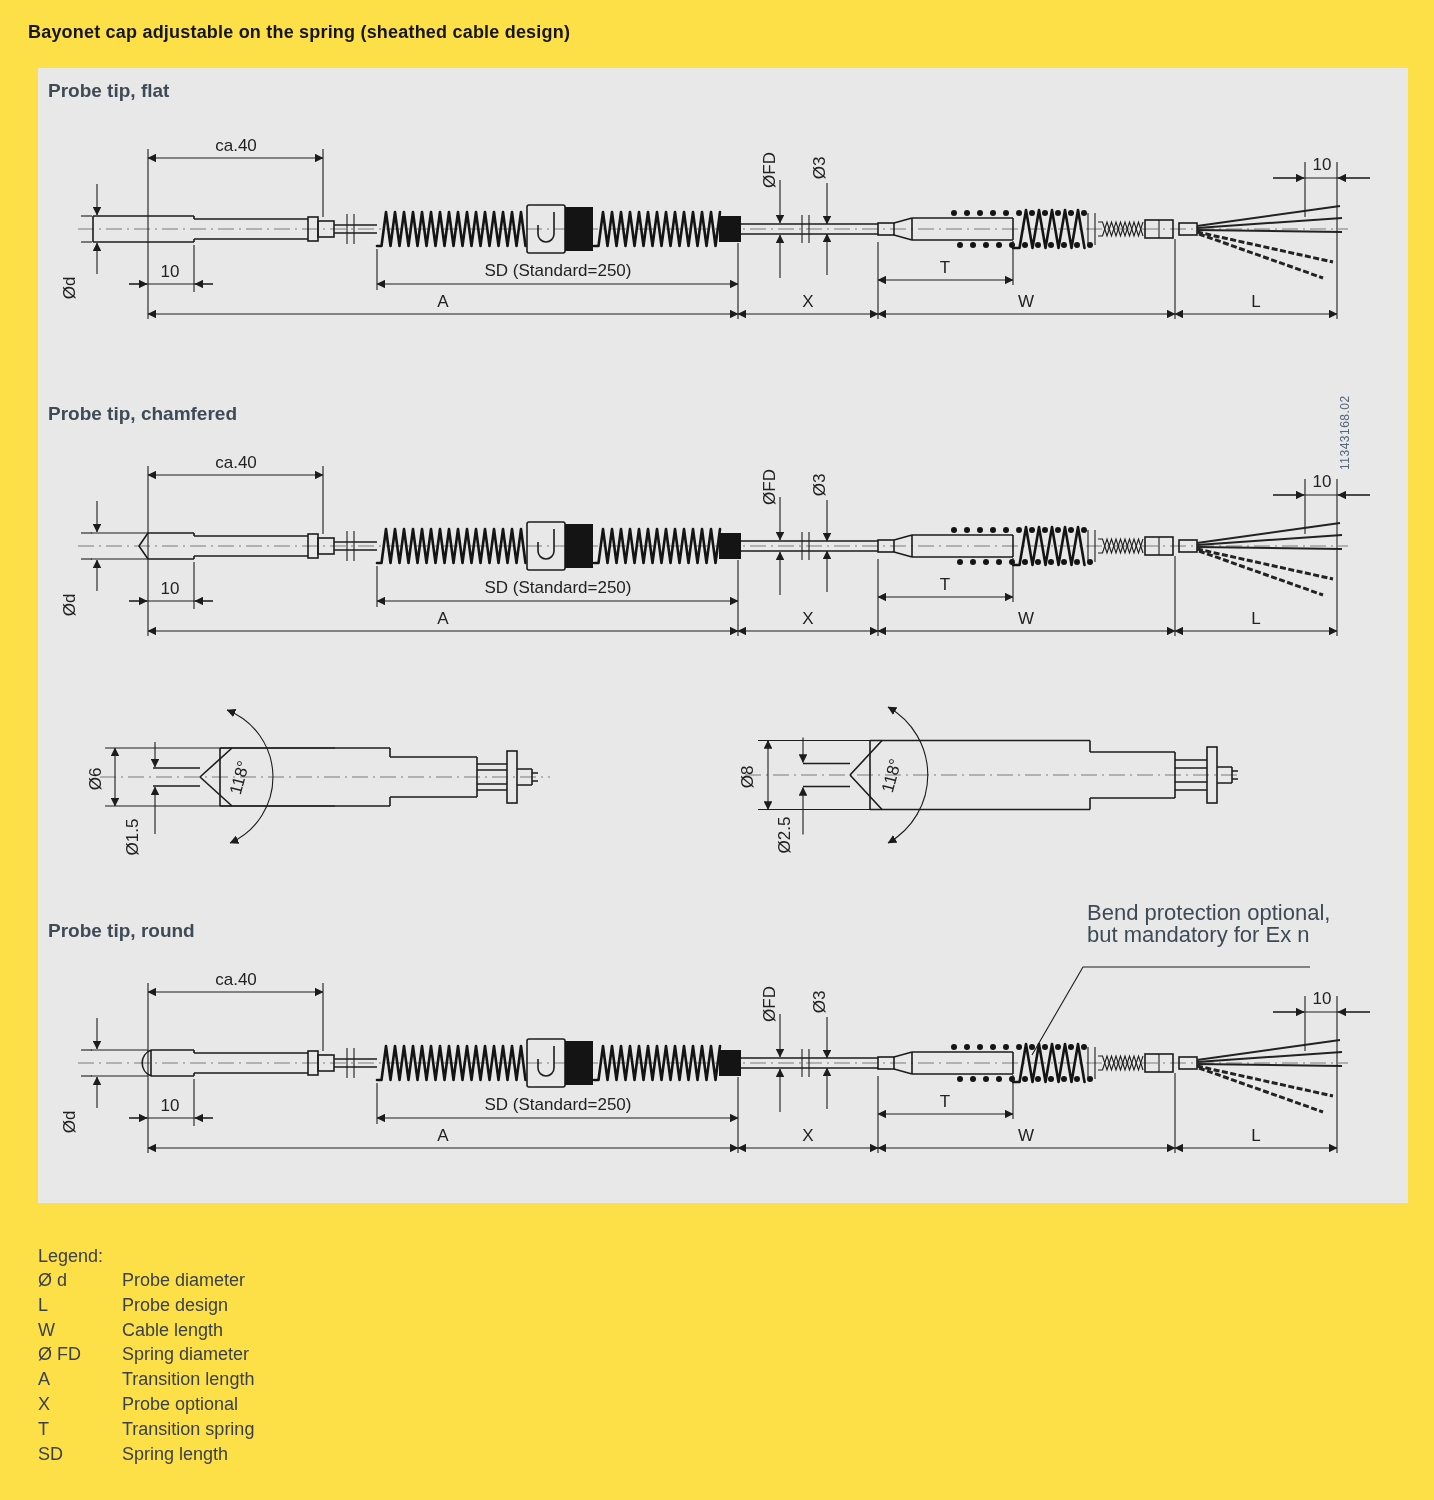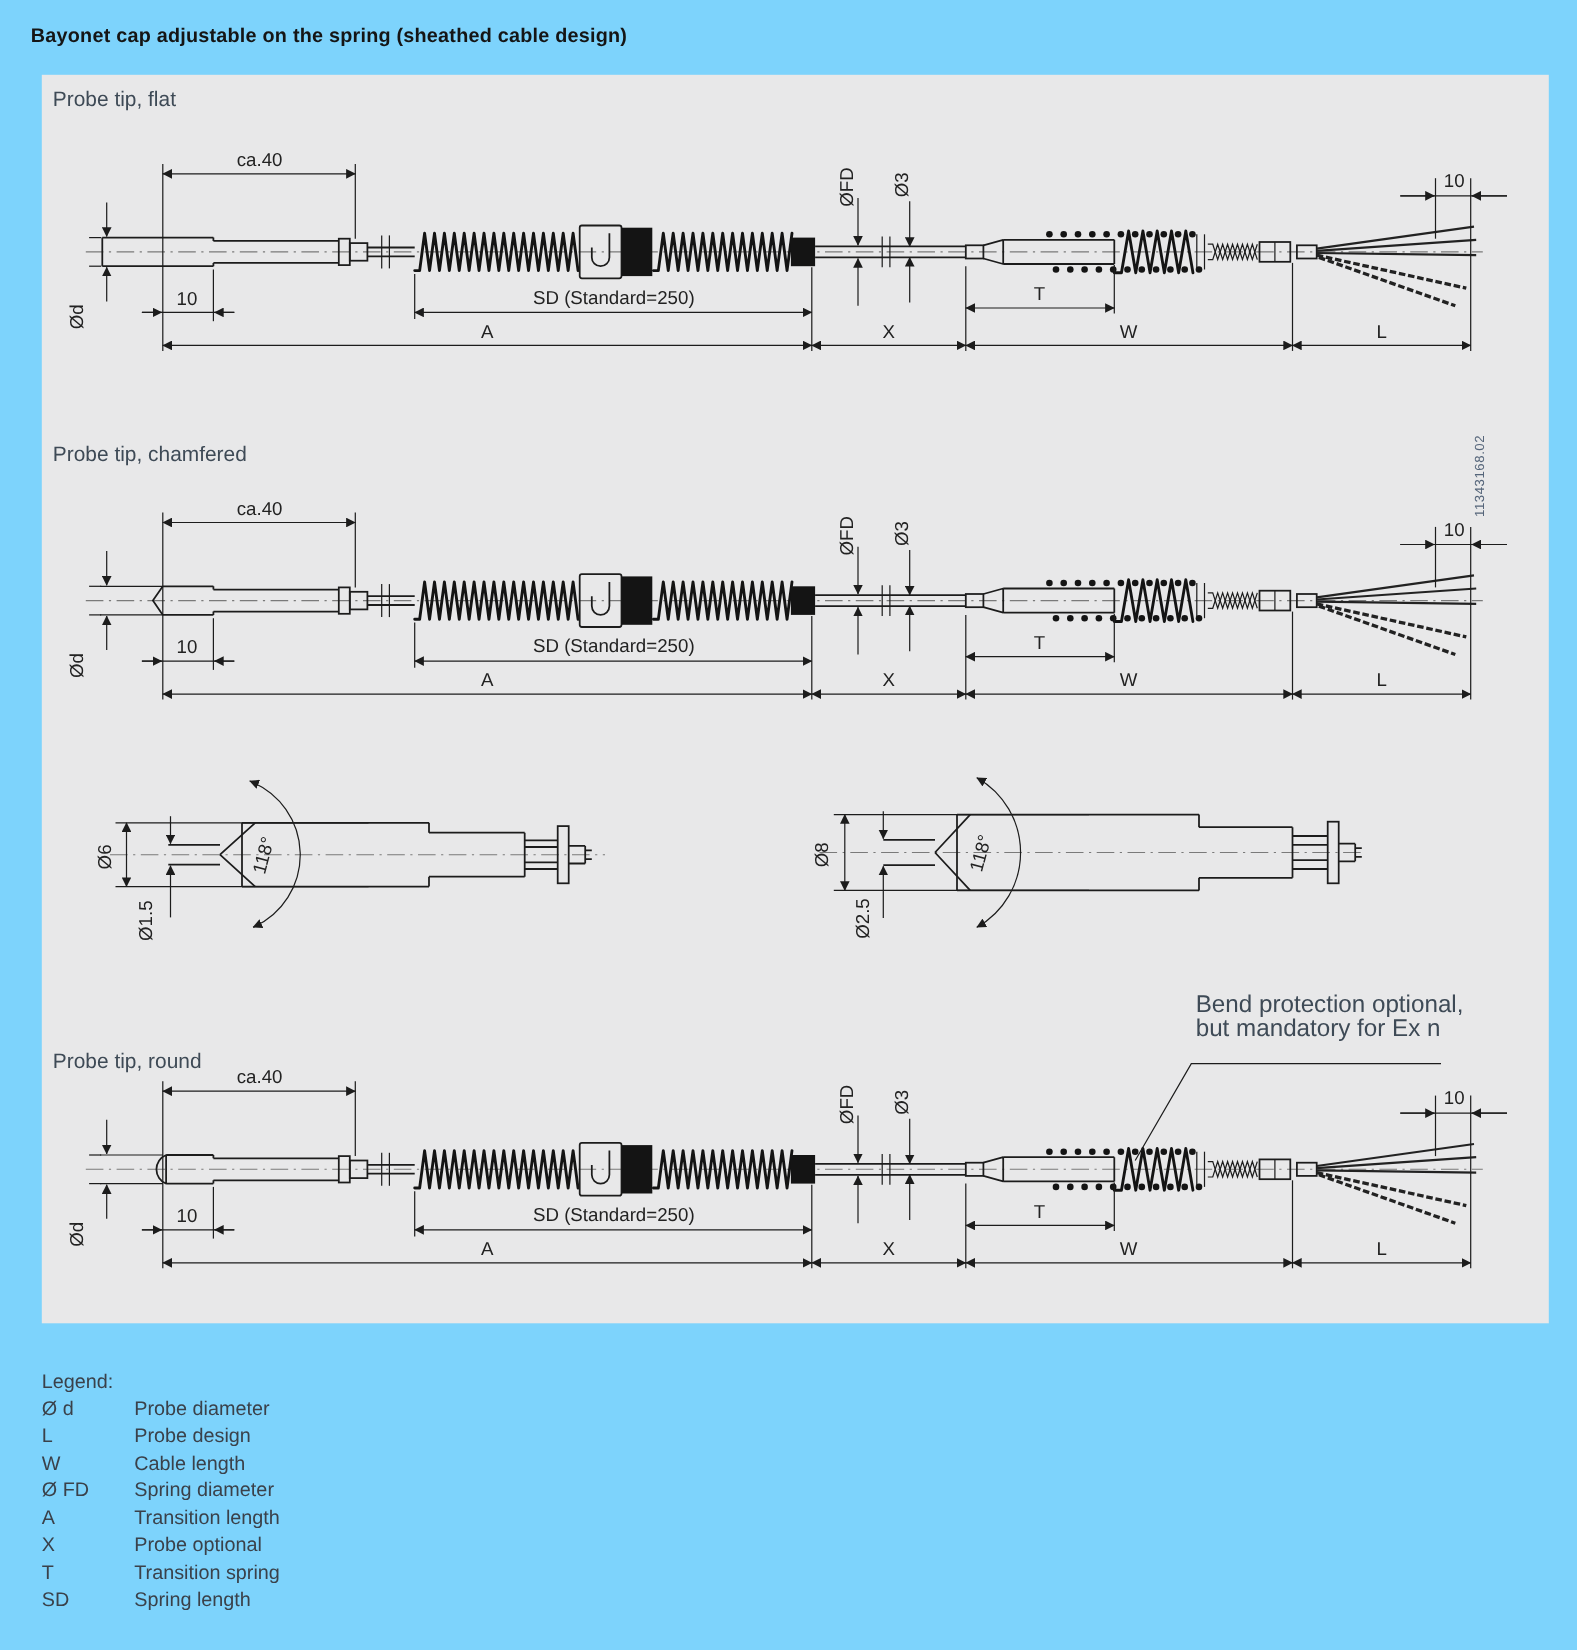"Bayonet cap adjustable on the" #page { background: #7dd3fc -> #fde047 }
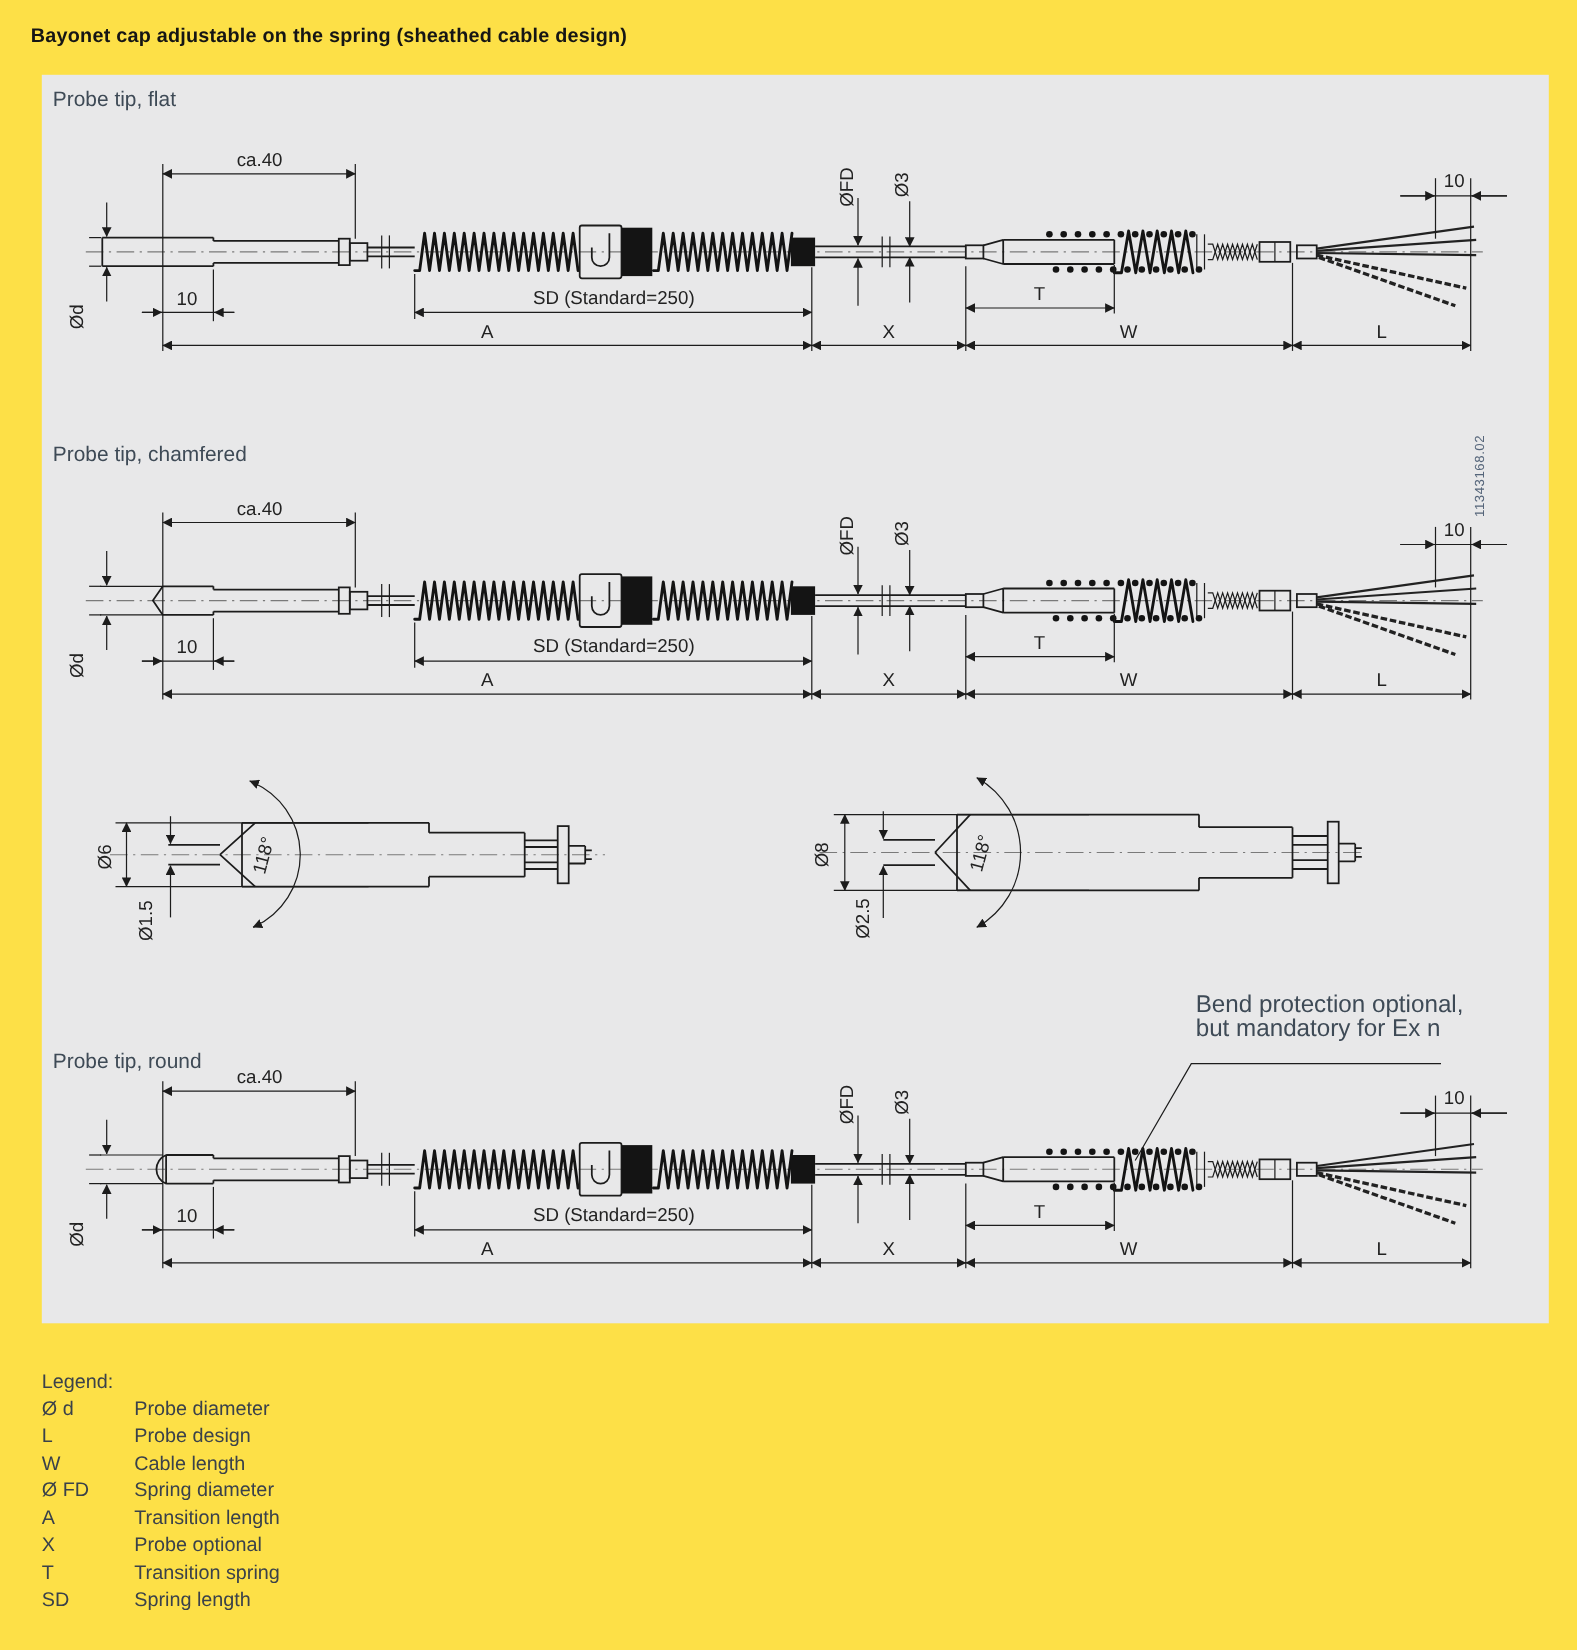"Probe tip, flat" .sect { font-weight: none -> bold }
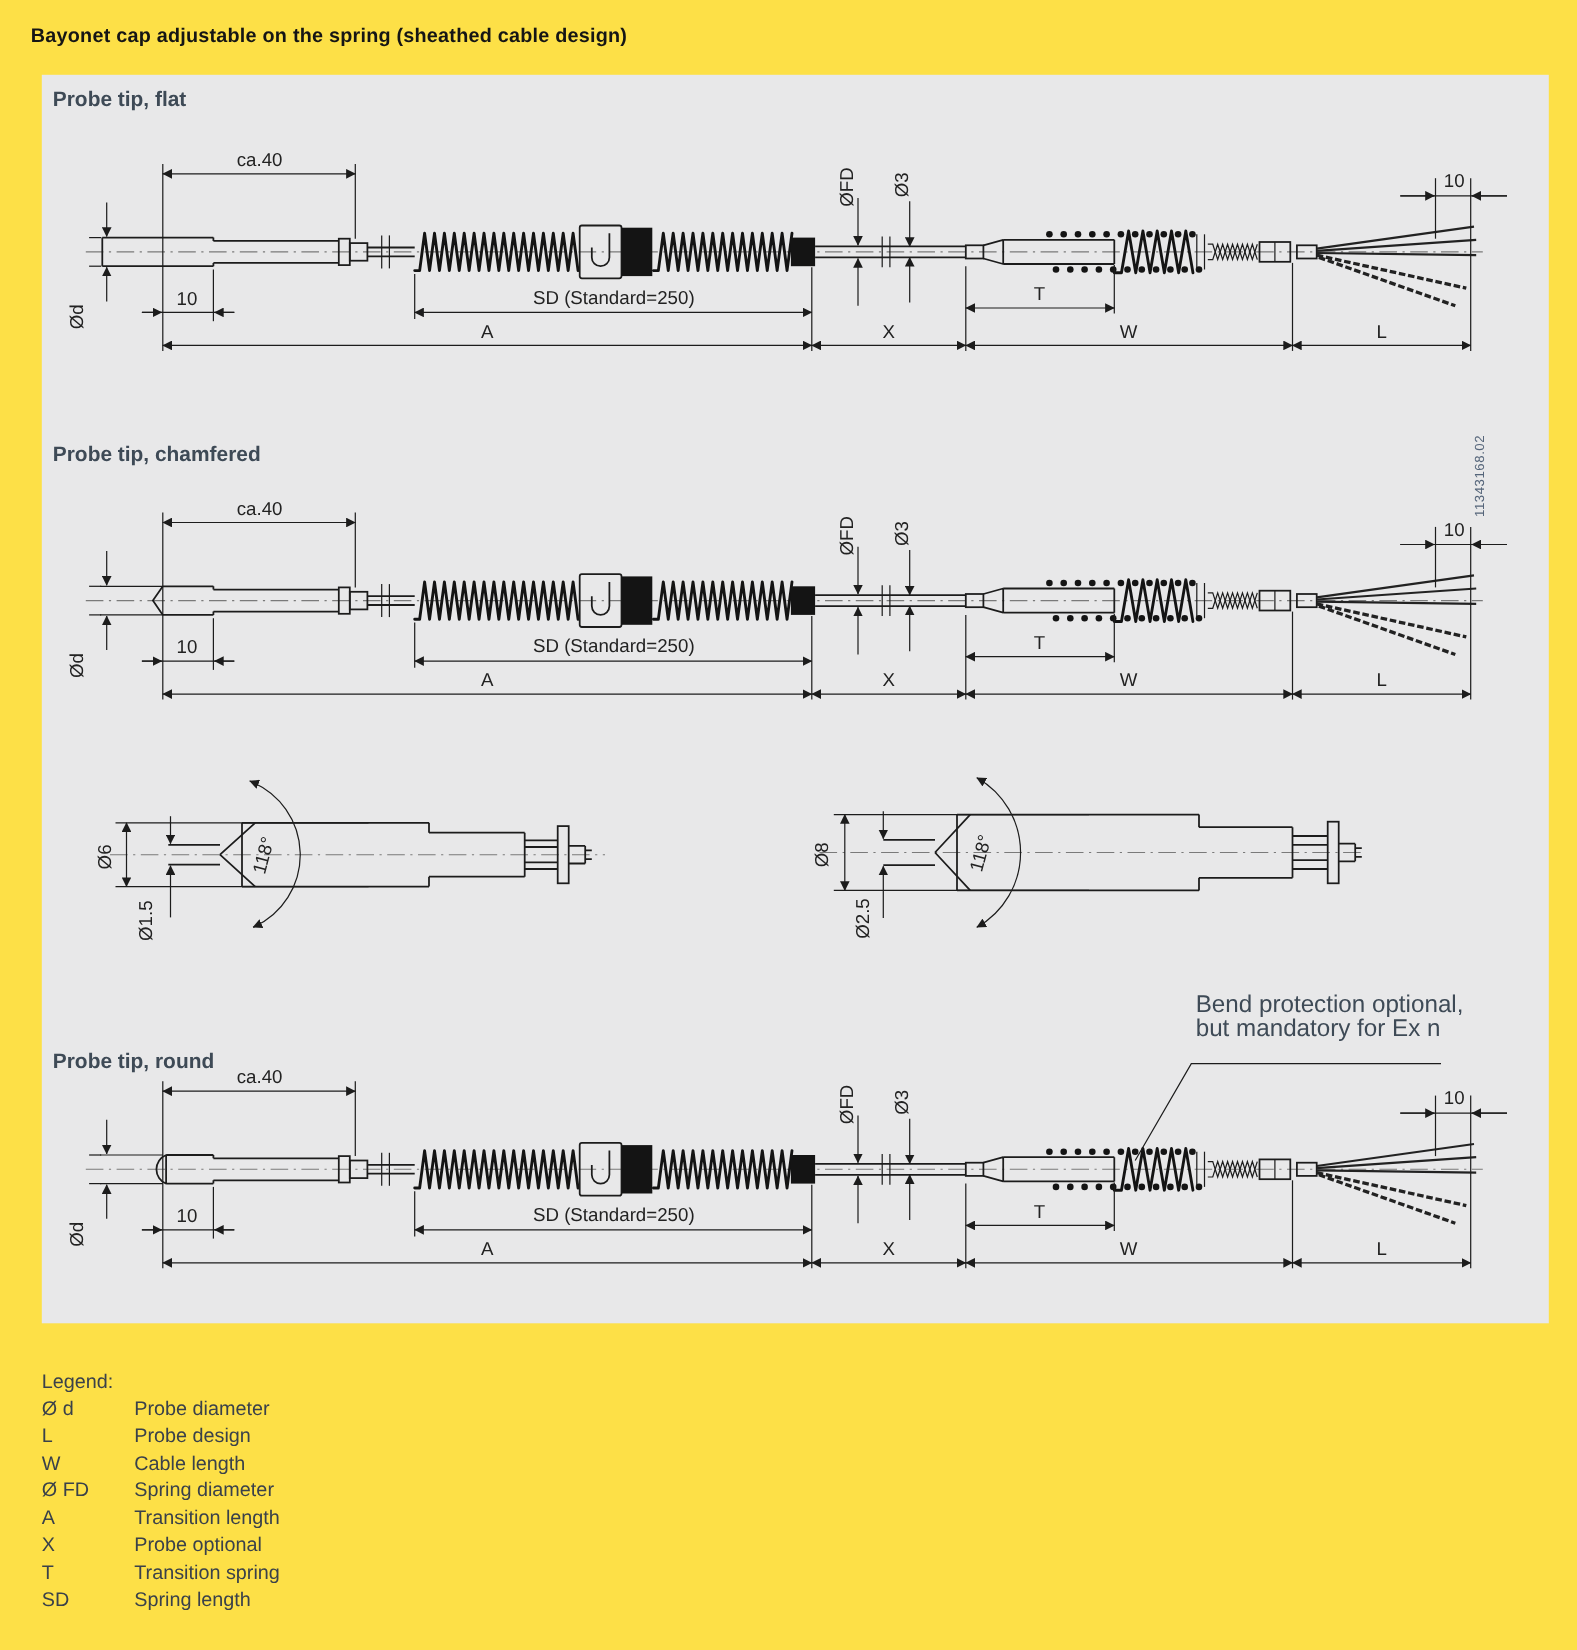"Probe tip, round" #sect-round { top: 955px -> 920px }
